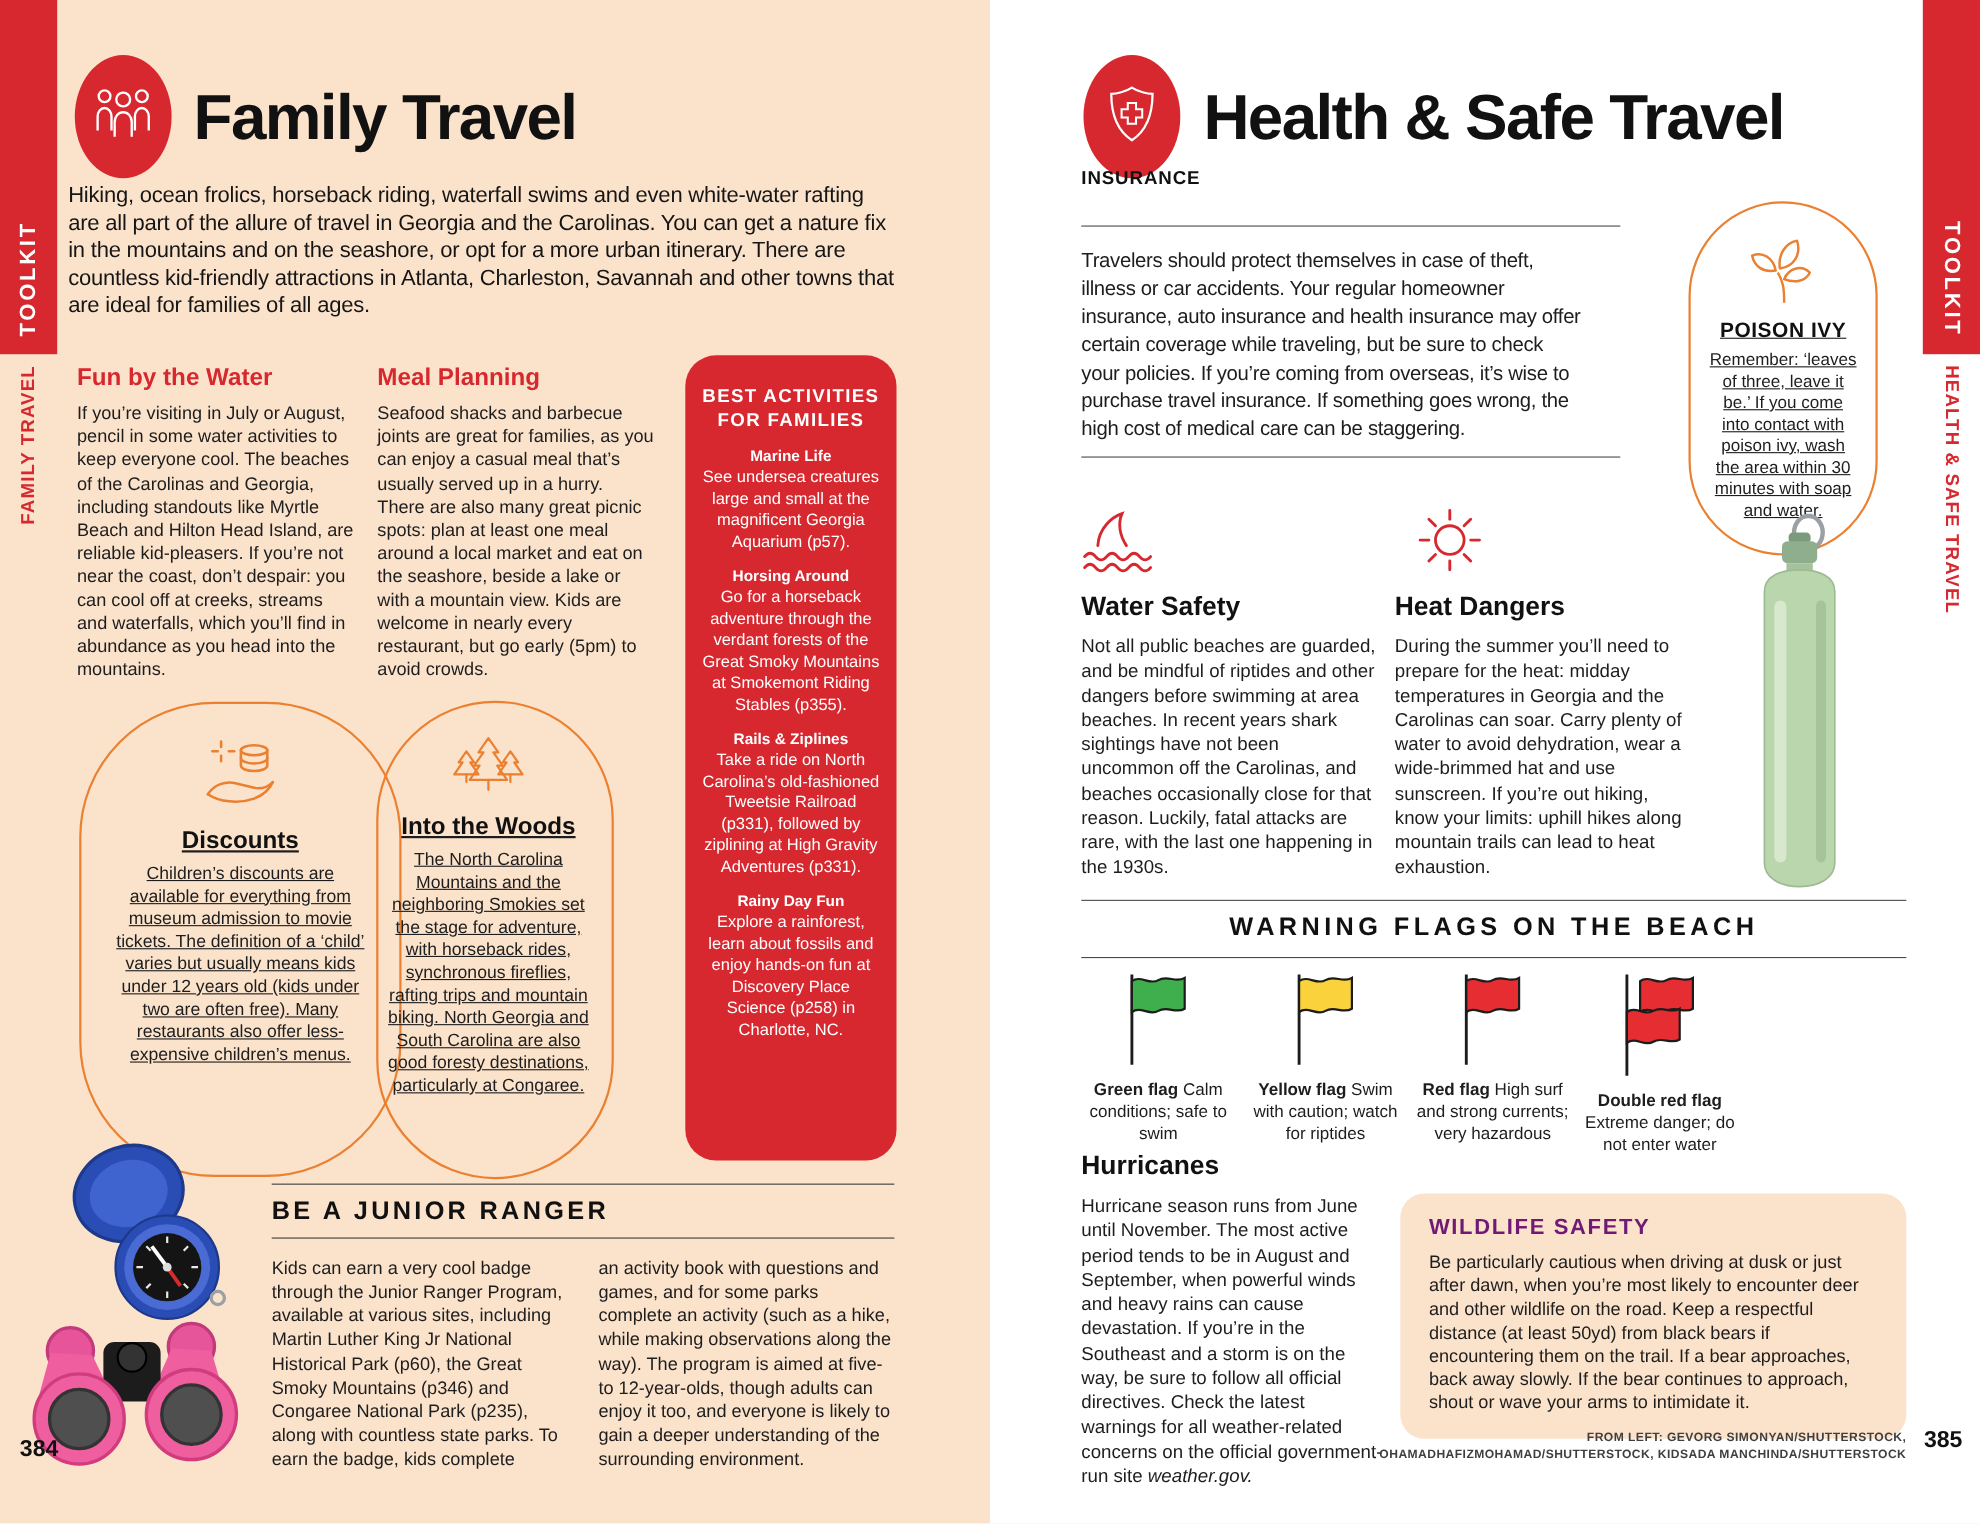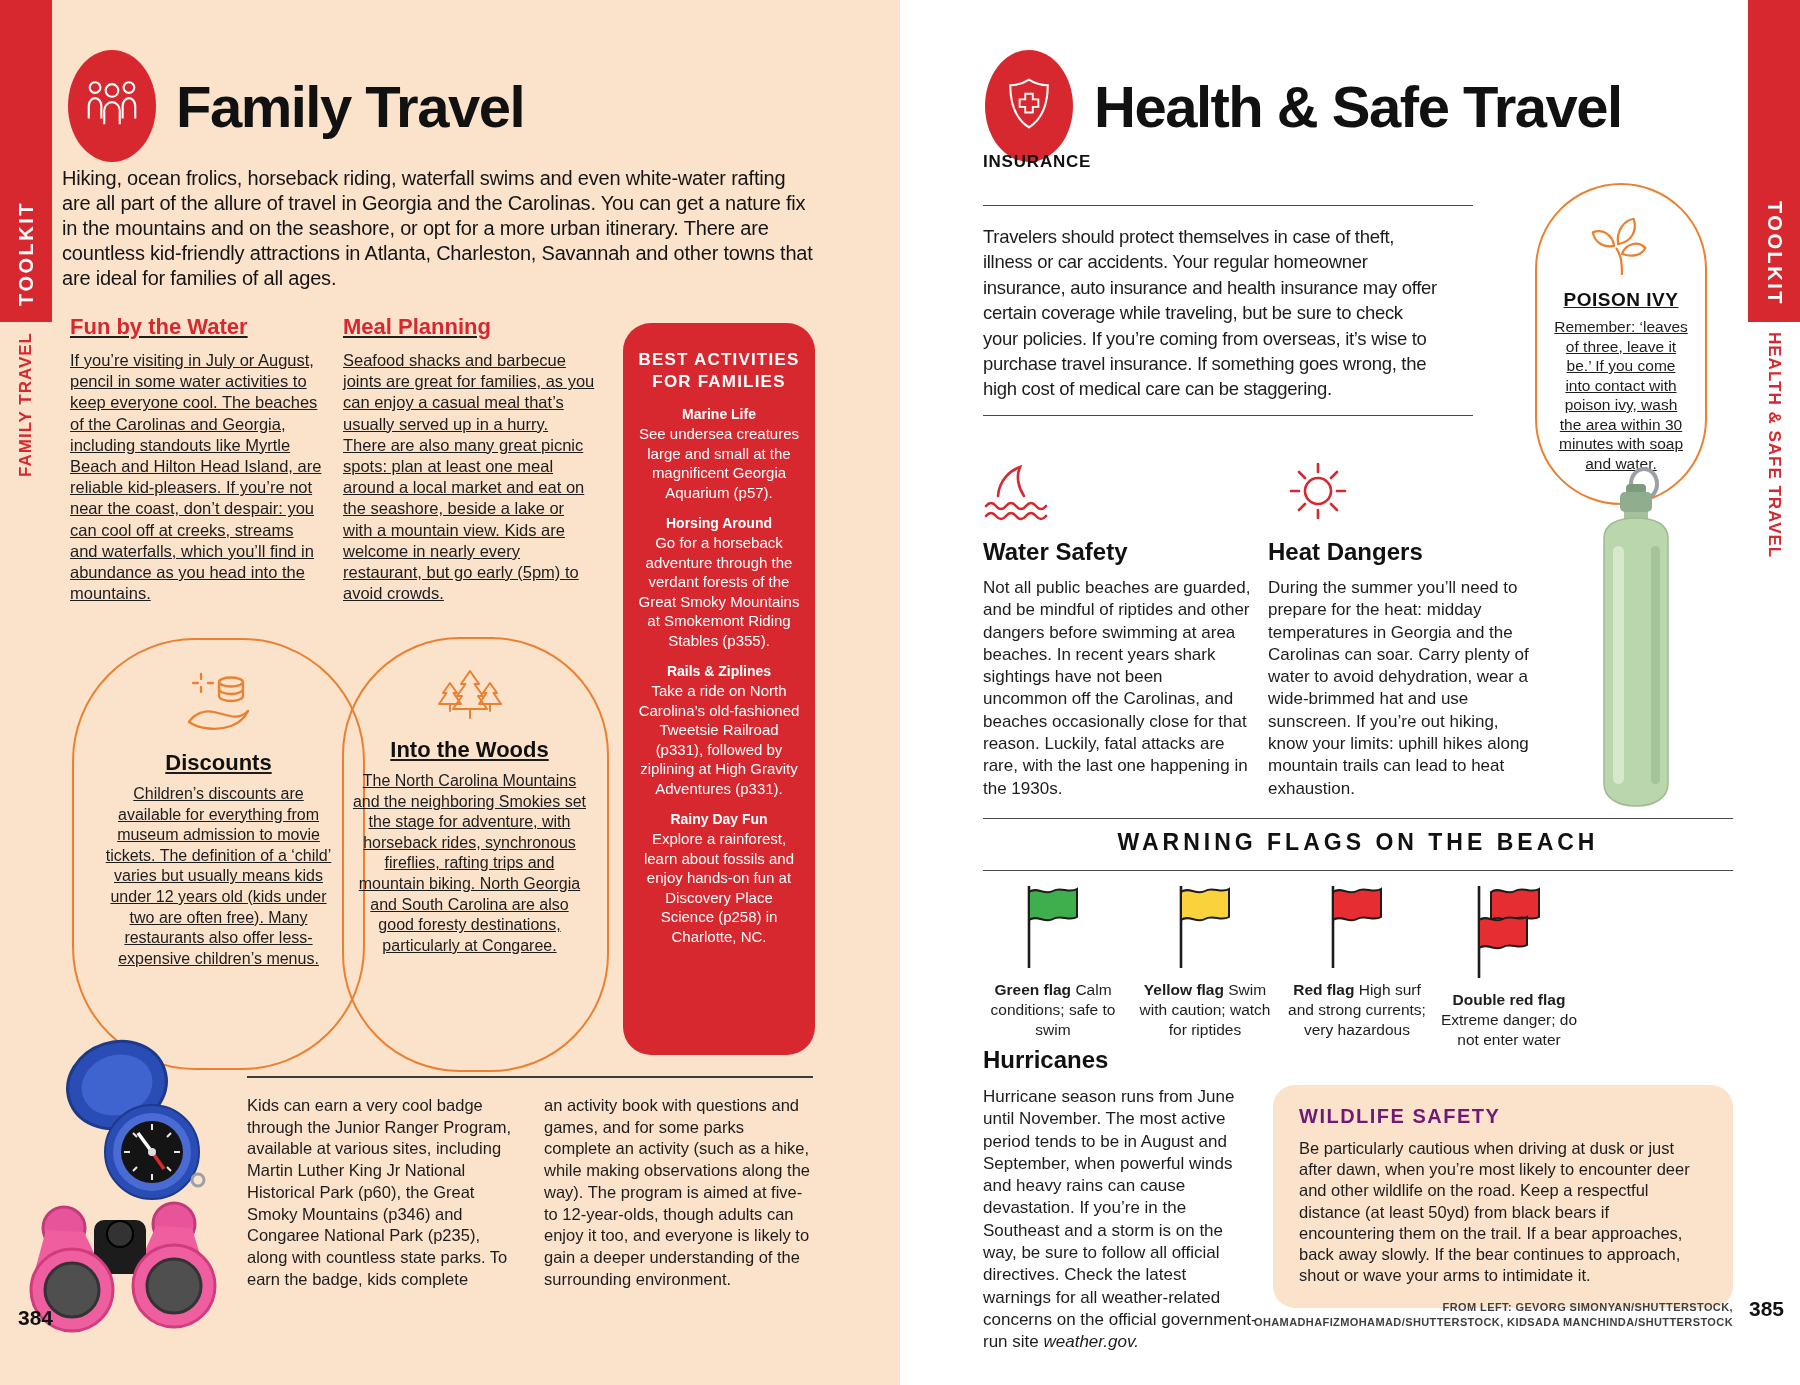"Fun by the Water" .col { text-decoration: underline -> none; top: 314px -> 330px }
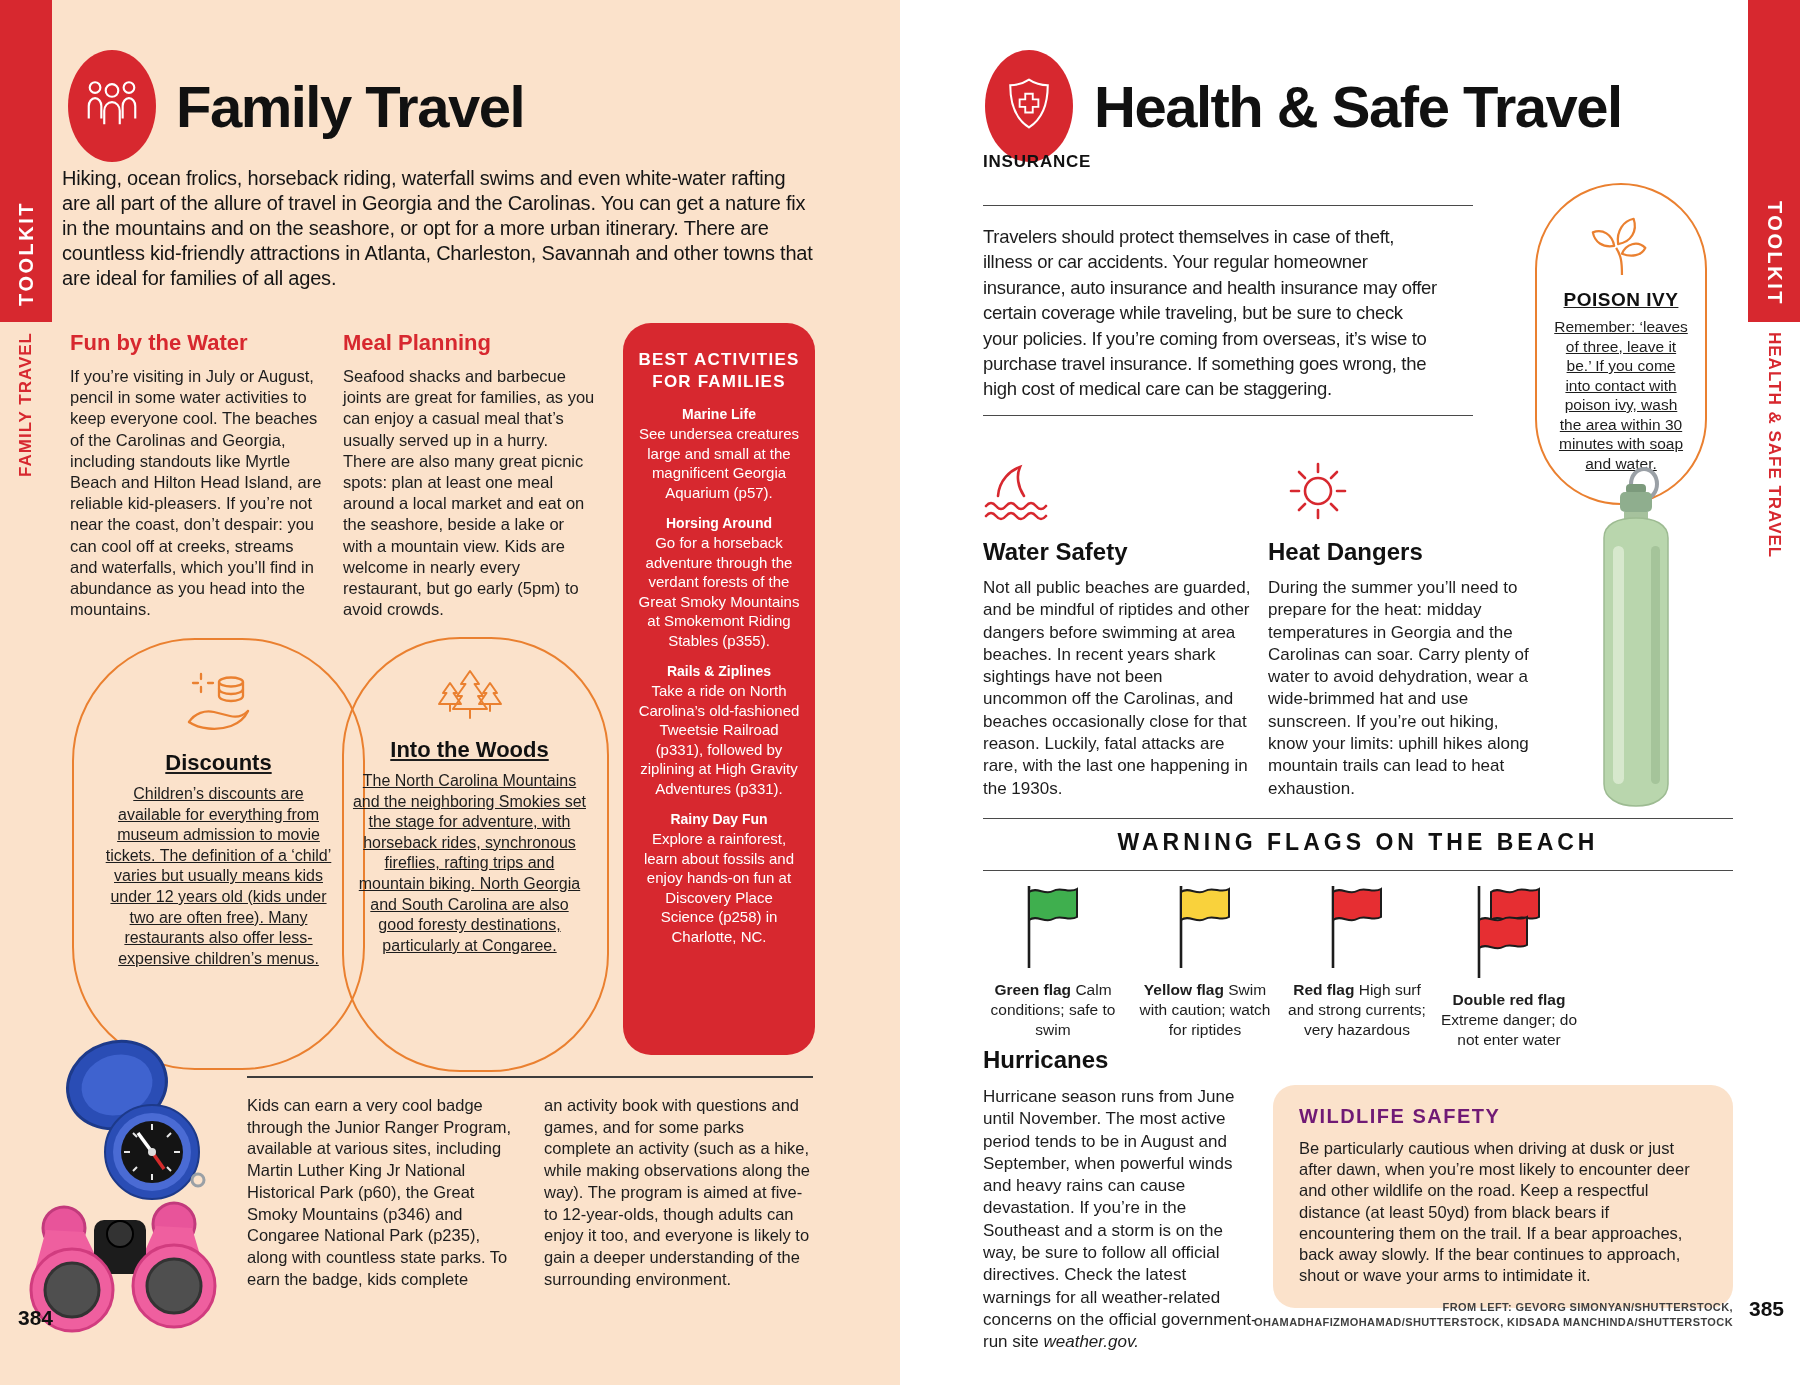"Into the Woods" .oval-woods { width: 267px -> 216px }
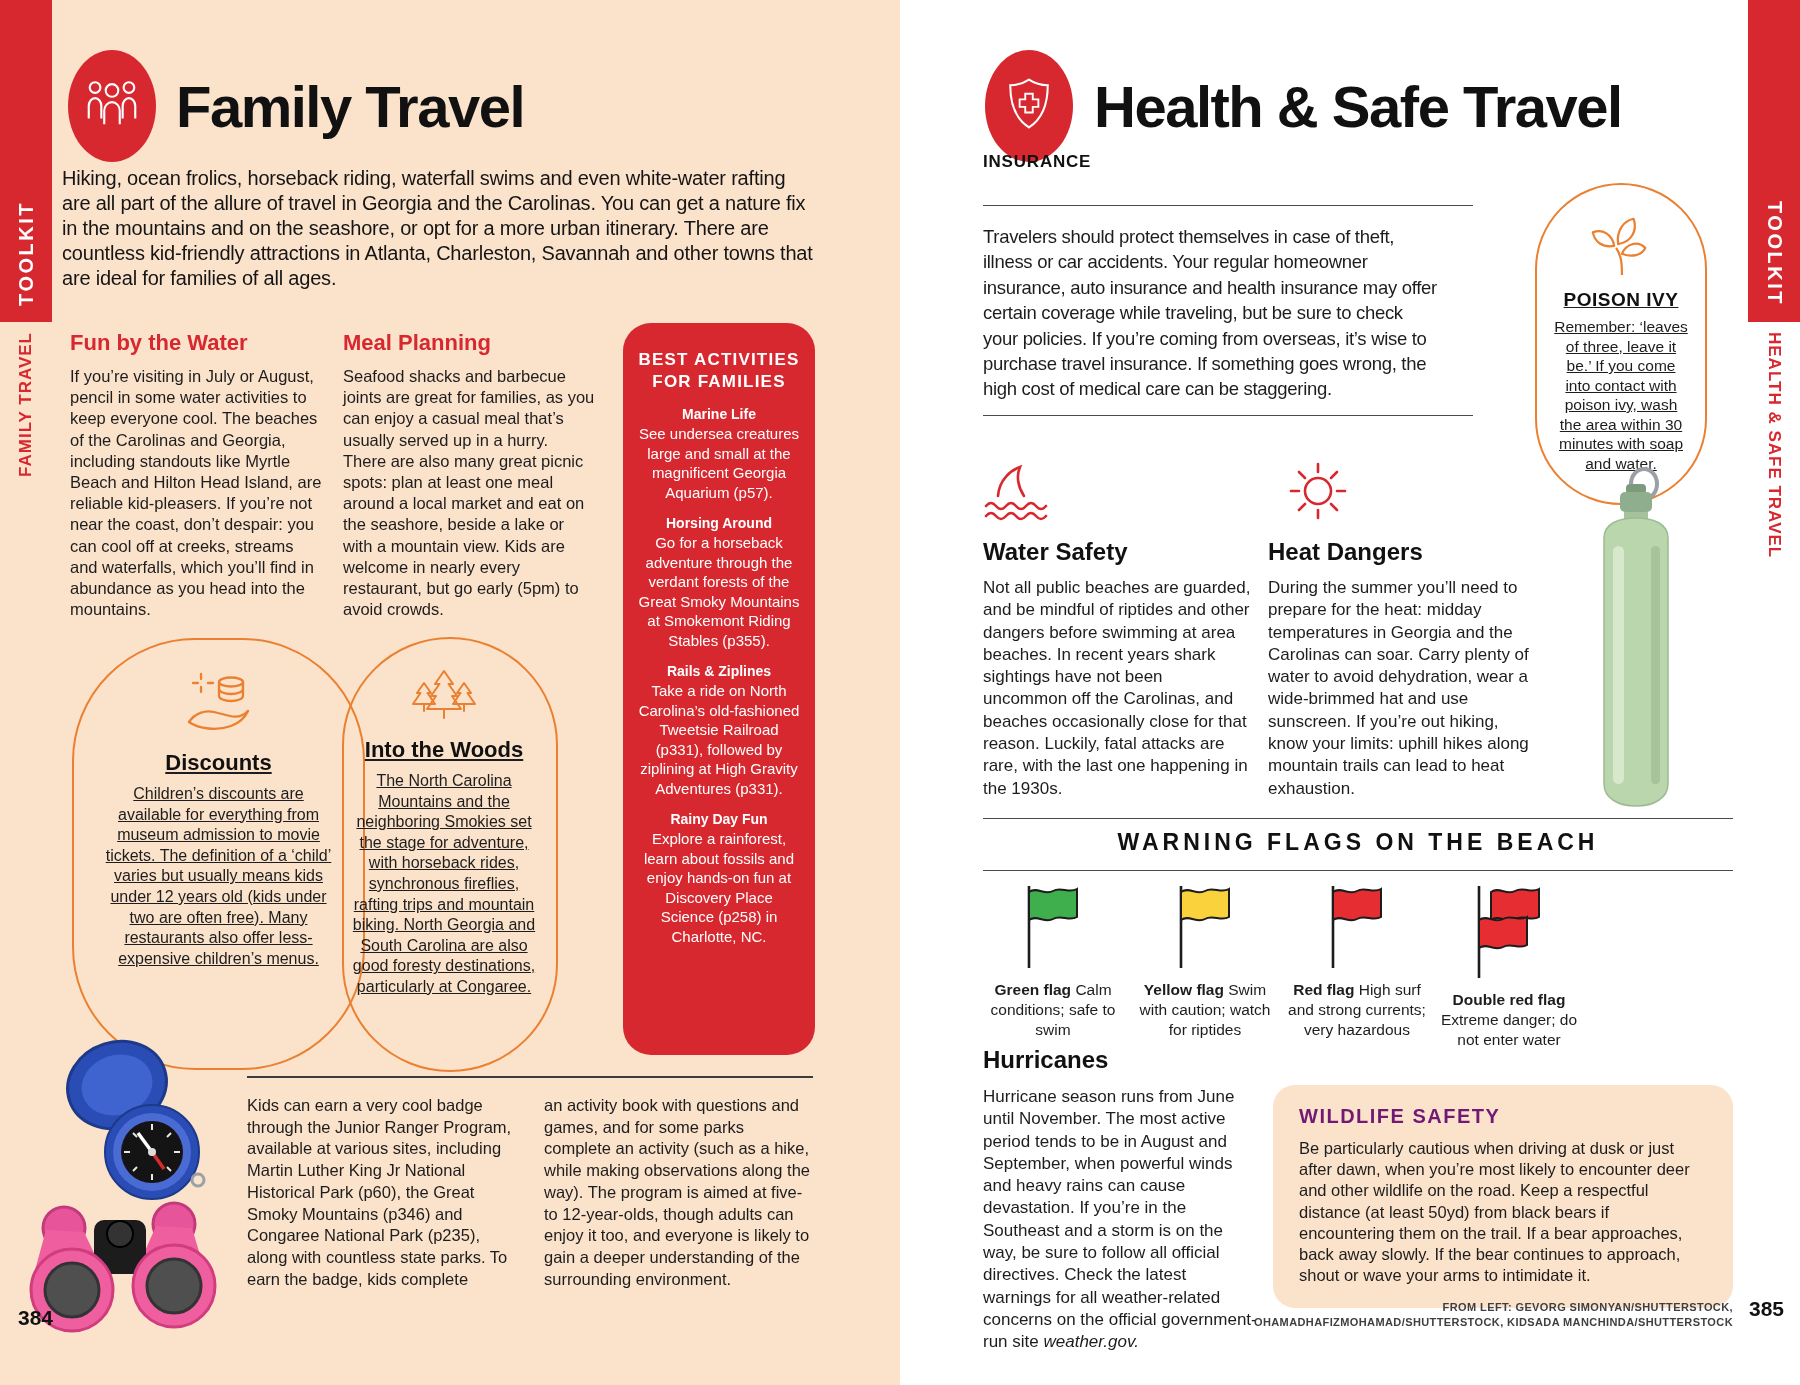"BE A JUNIOR RANGER" h2 { html: none -> <h2>BE A JUNIOR RANGER</h2> }
